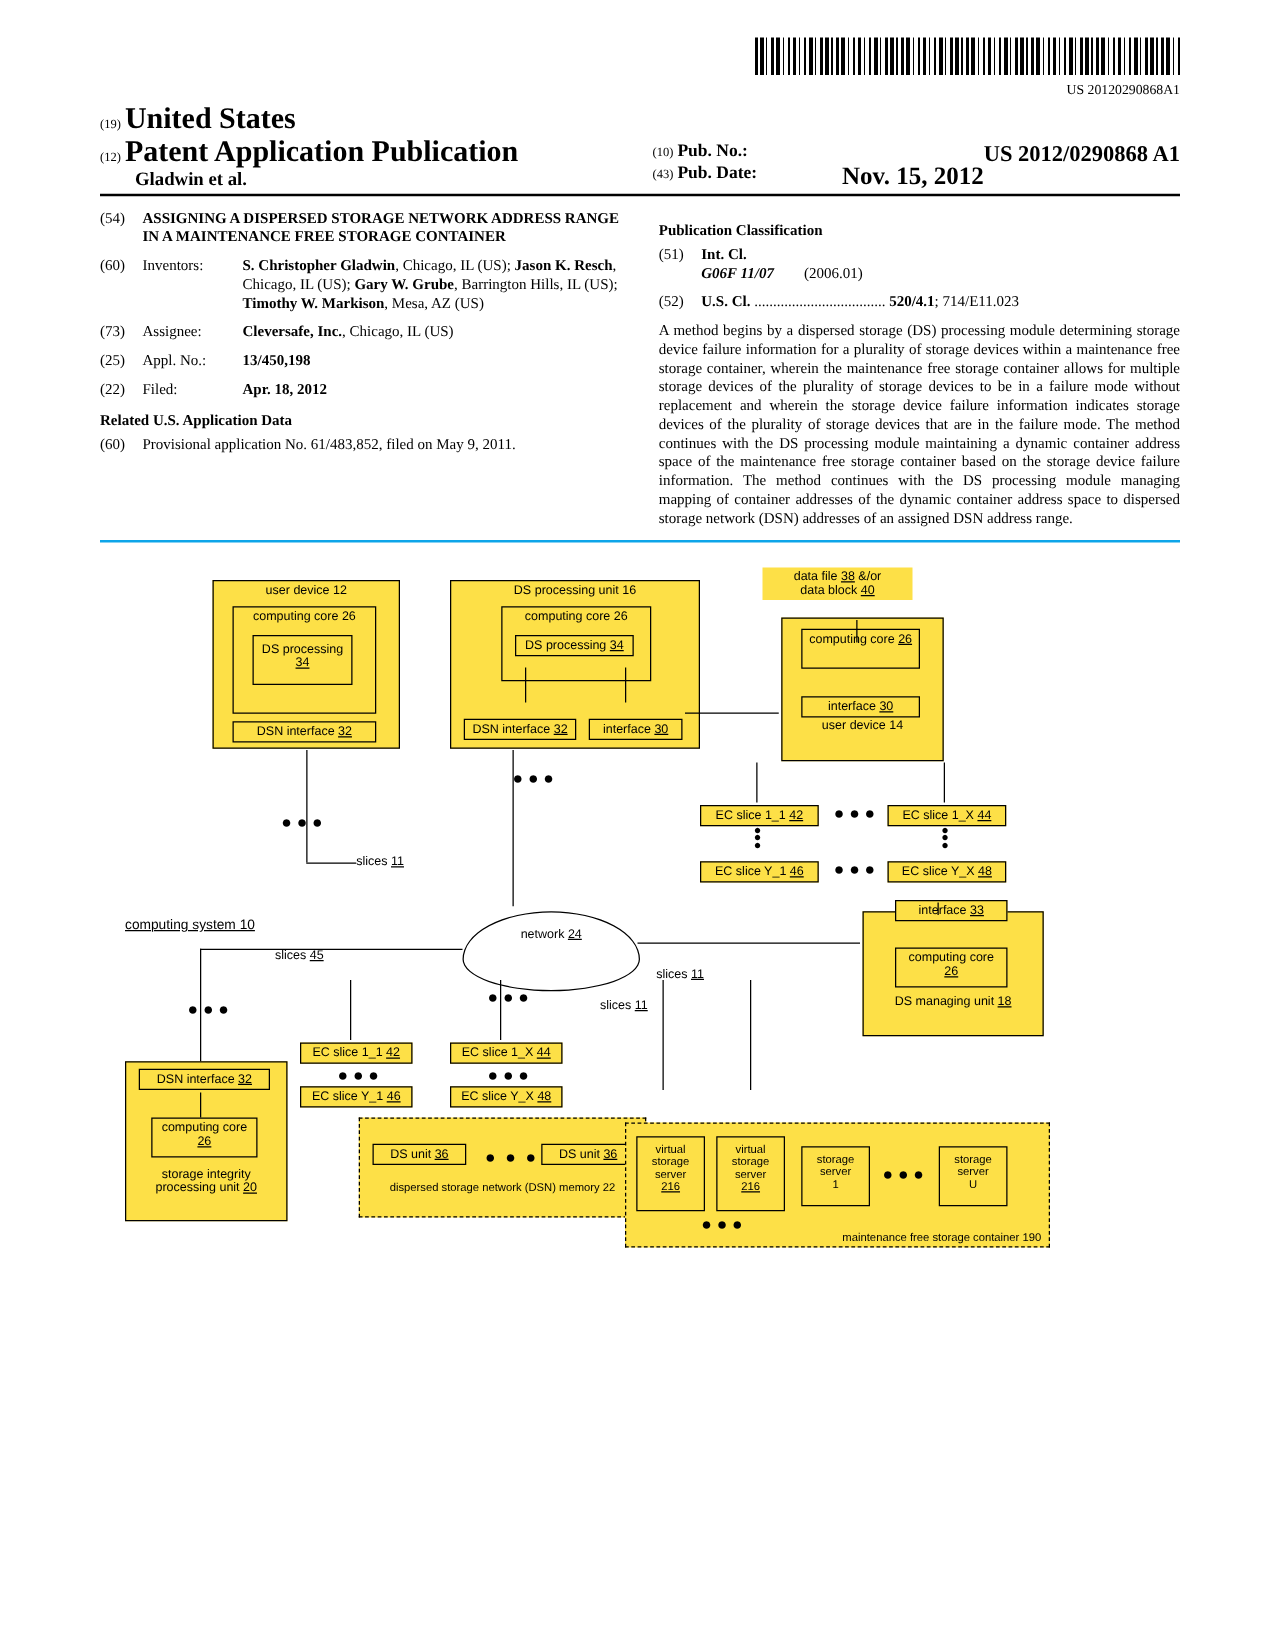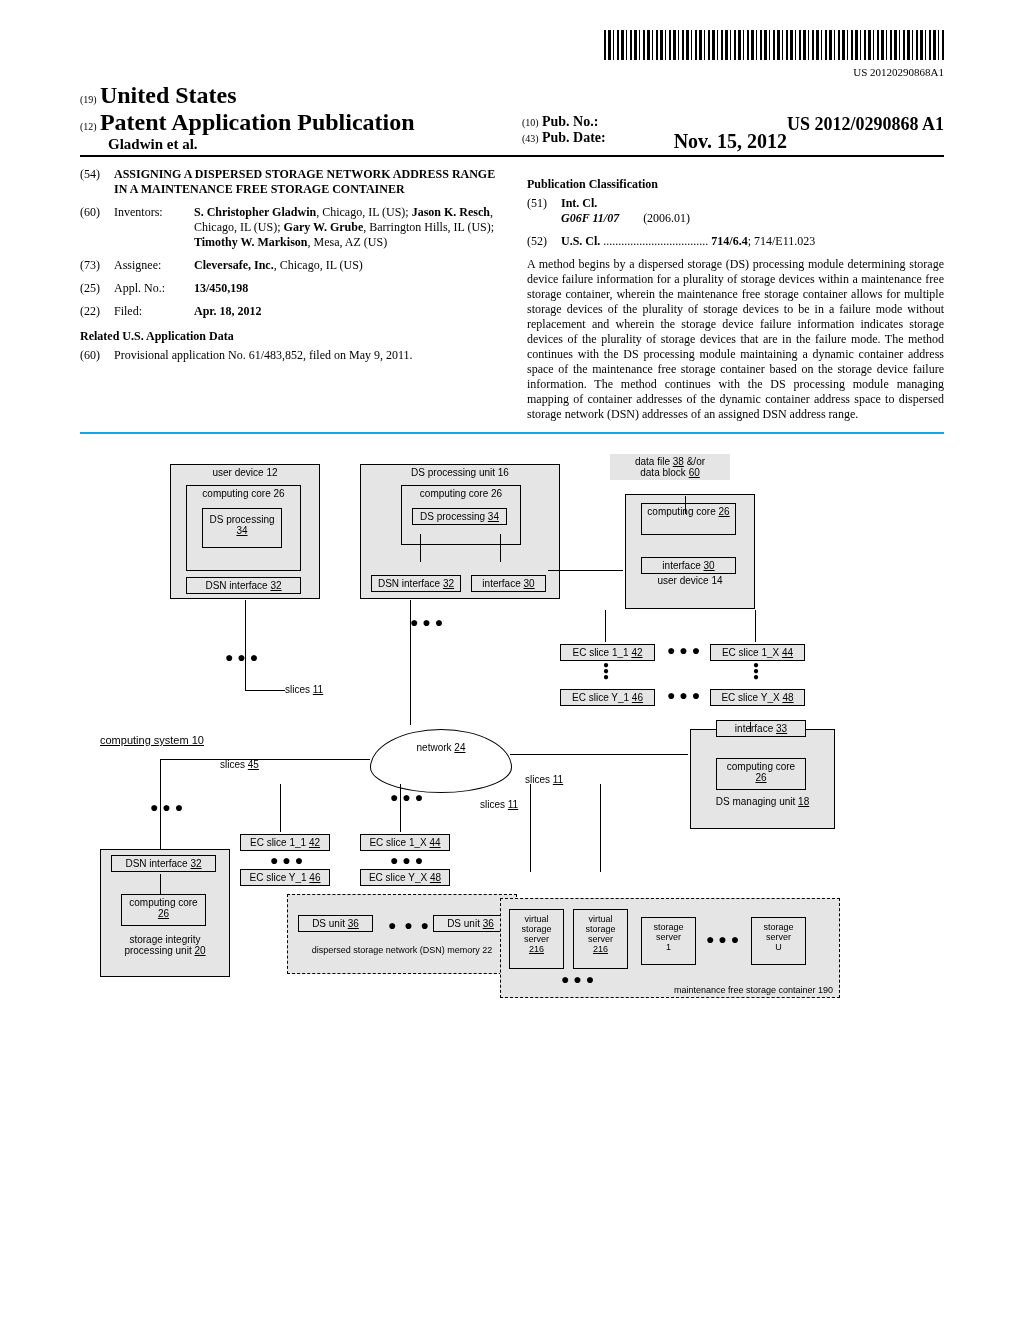"714/6.4" b { text: 714/6.4 -> 520/4.1 }
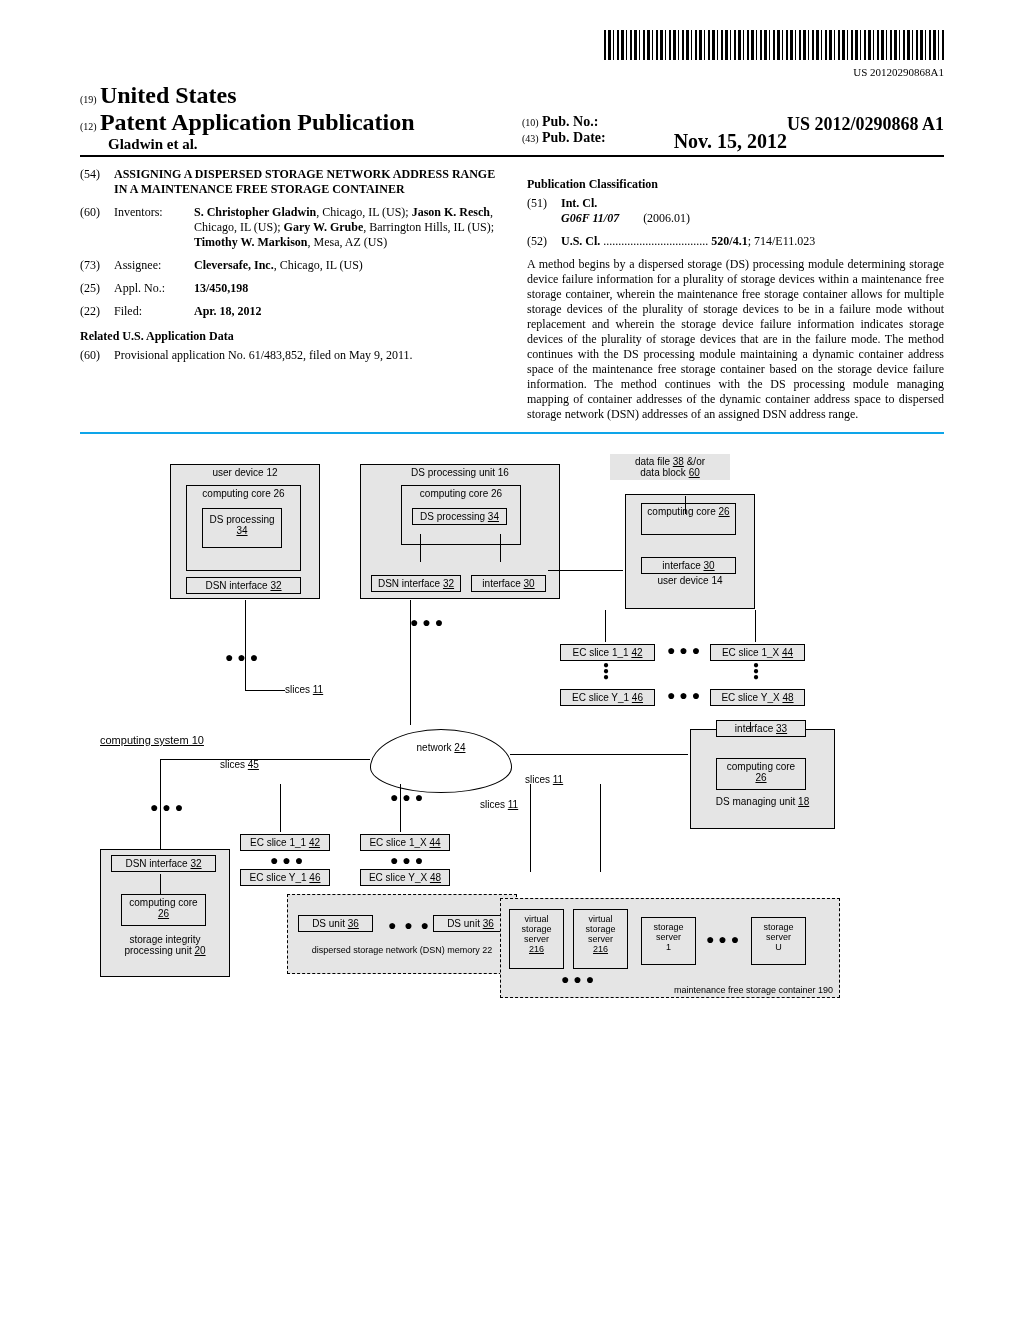"data file 38 &/or" .box { background: #e5e5e5 -> #fde047 }
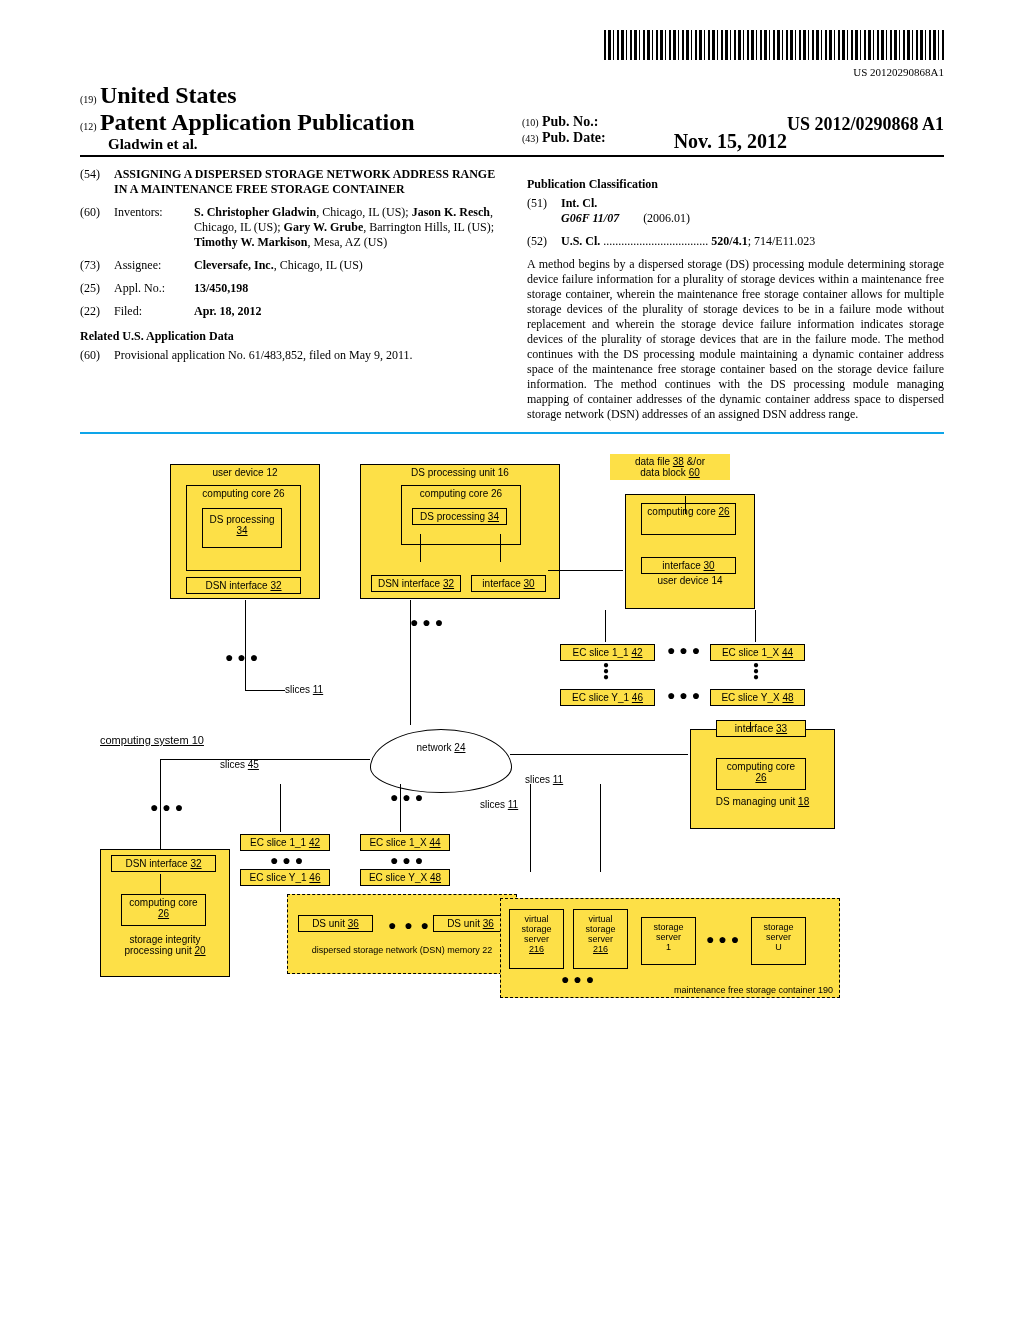"60" span.u { text: 60 -> 40 }
